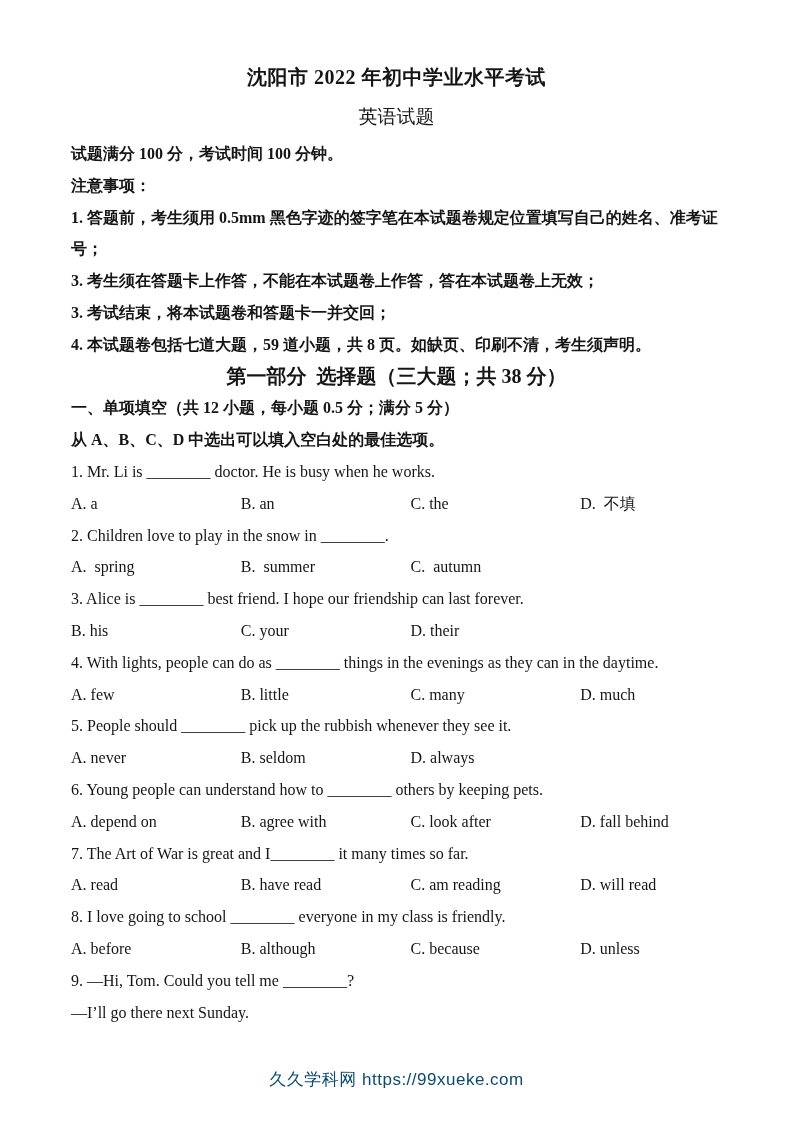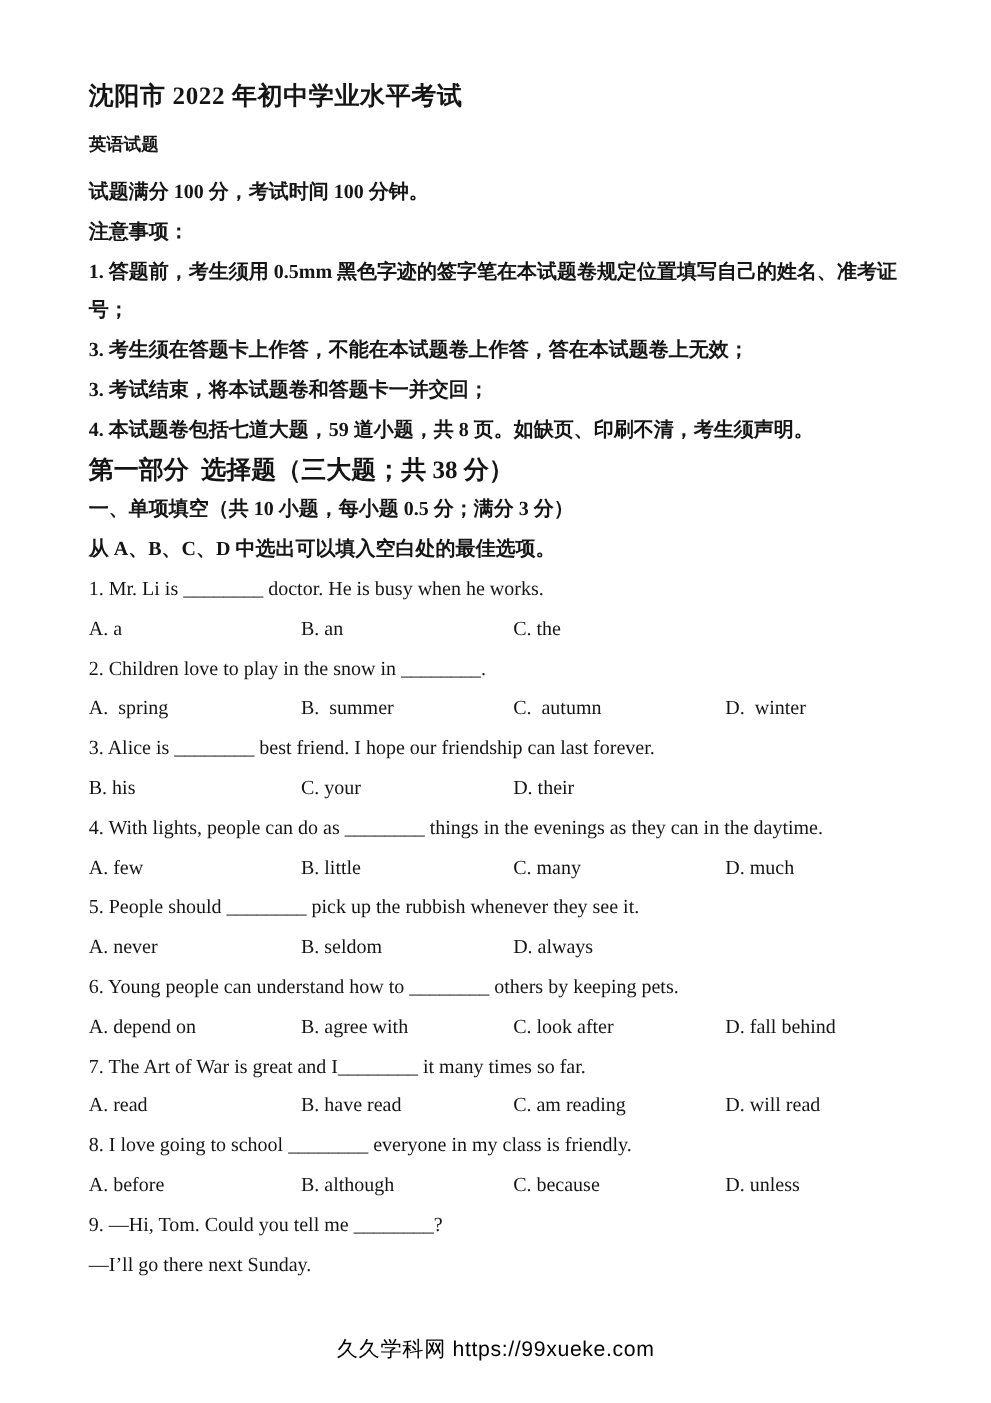"沈阳市 2022 年初中学业水平考试" .center { text-align: none -> center }
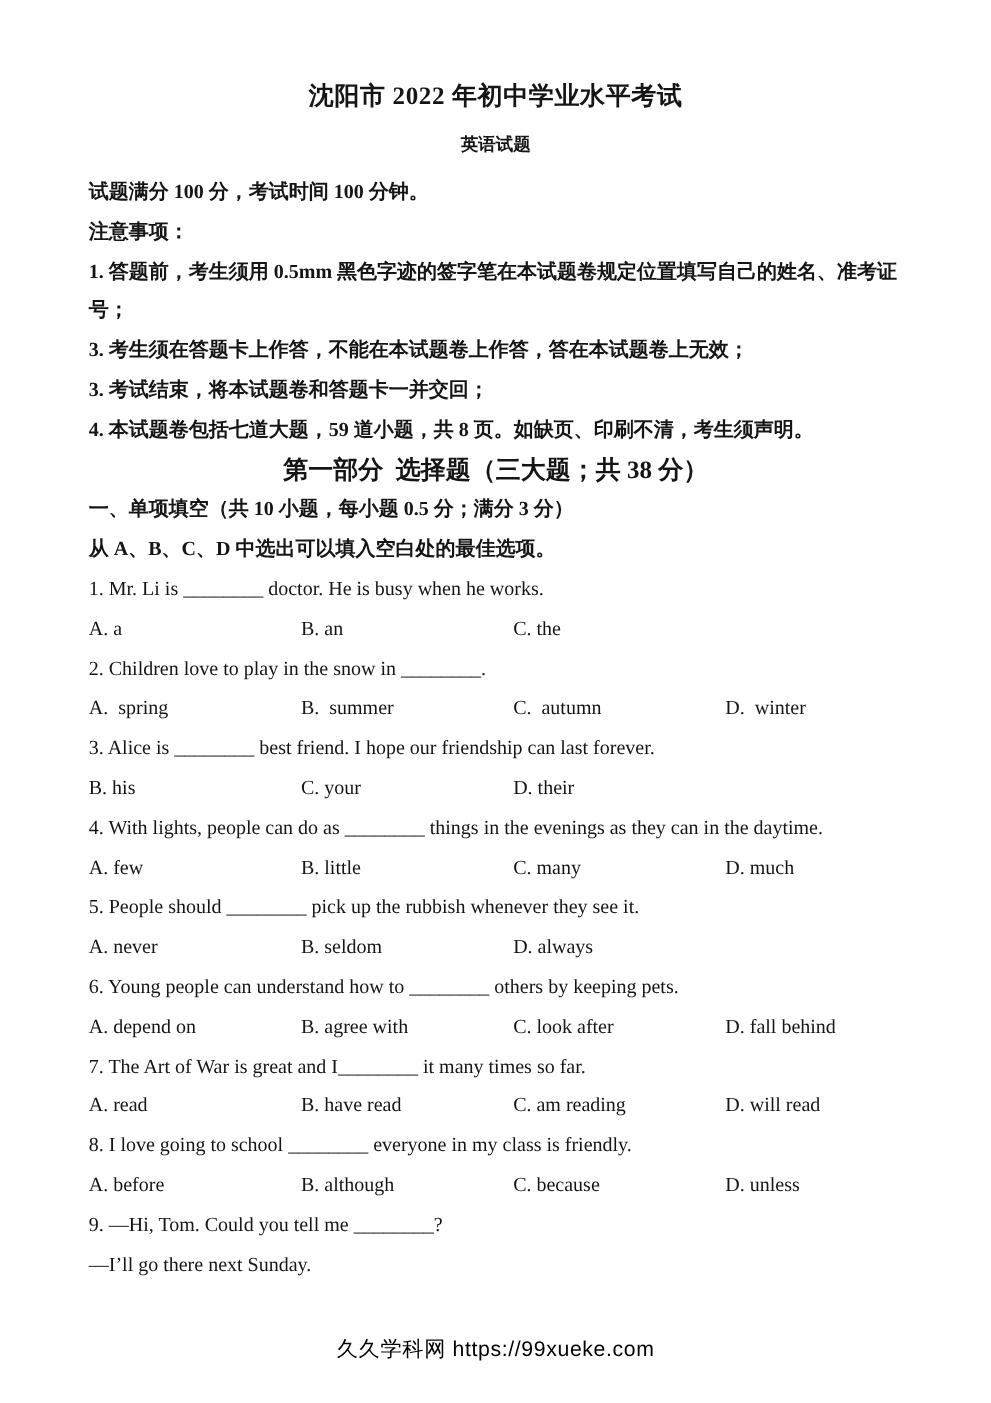"英语试题" .exam-subtitle { font-size: 14px -> 19px; font-weight: 700 -> 400 }
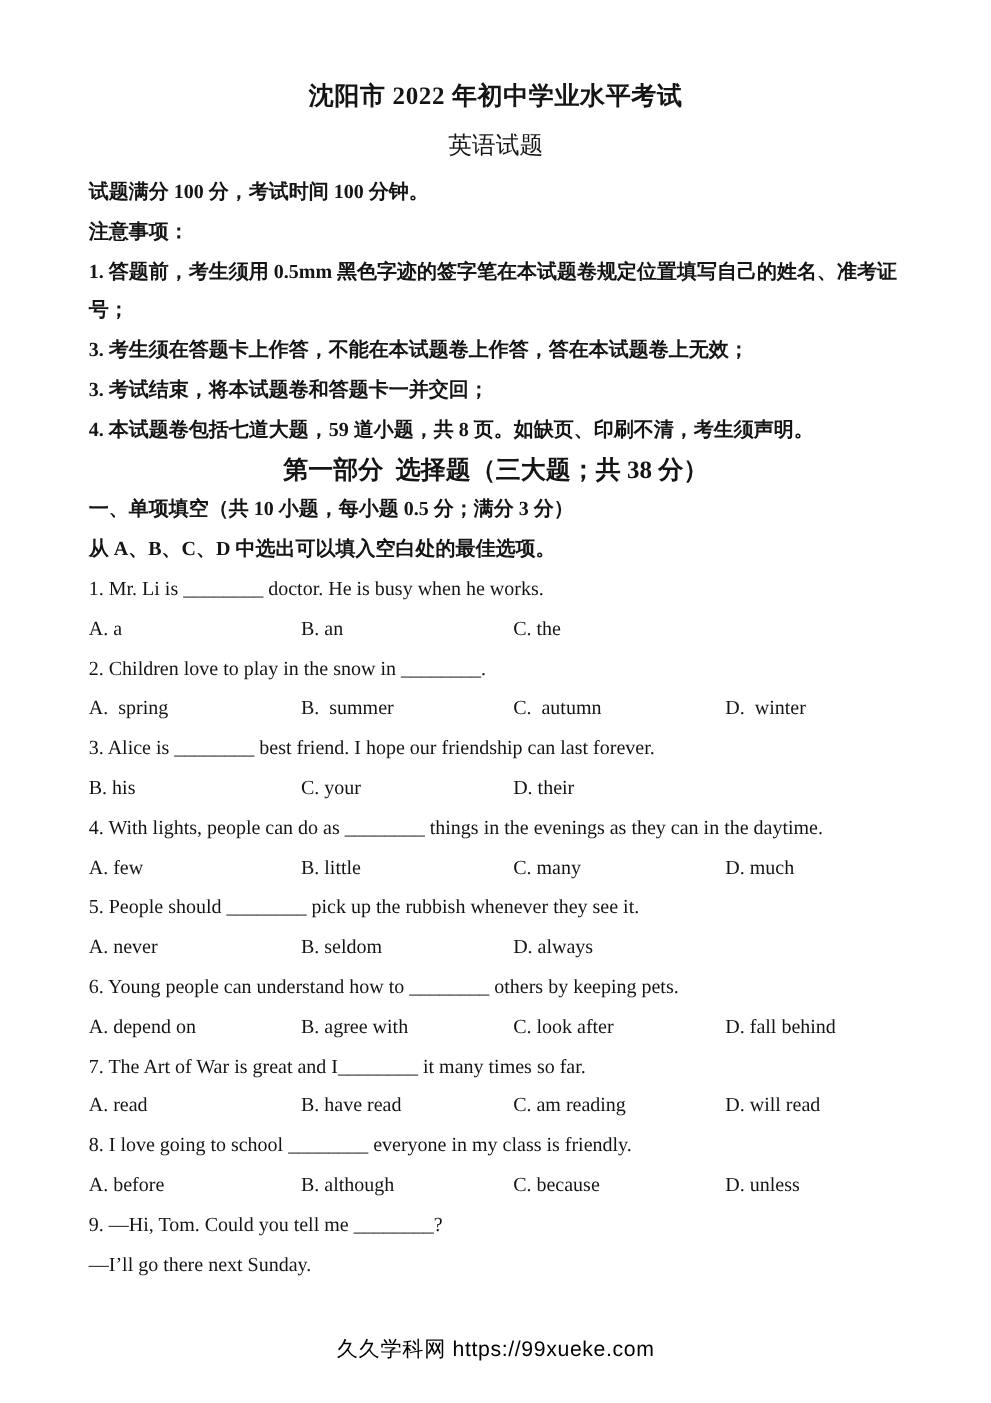"一、单项填空（共 10 小题，每小题 0.5 分；满分" div.row { text: 10 小题，每小题 0.5 分；满分 3 -> 12 小题，每小题 0.5 分；满分 5 }
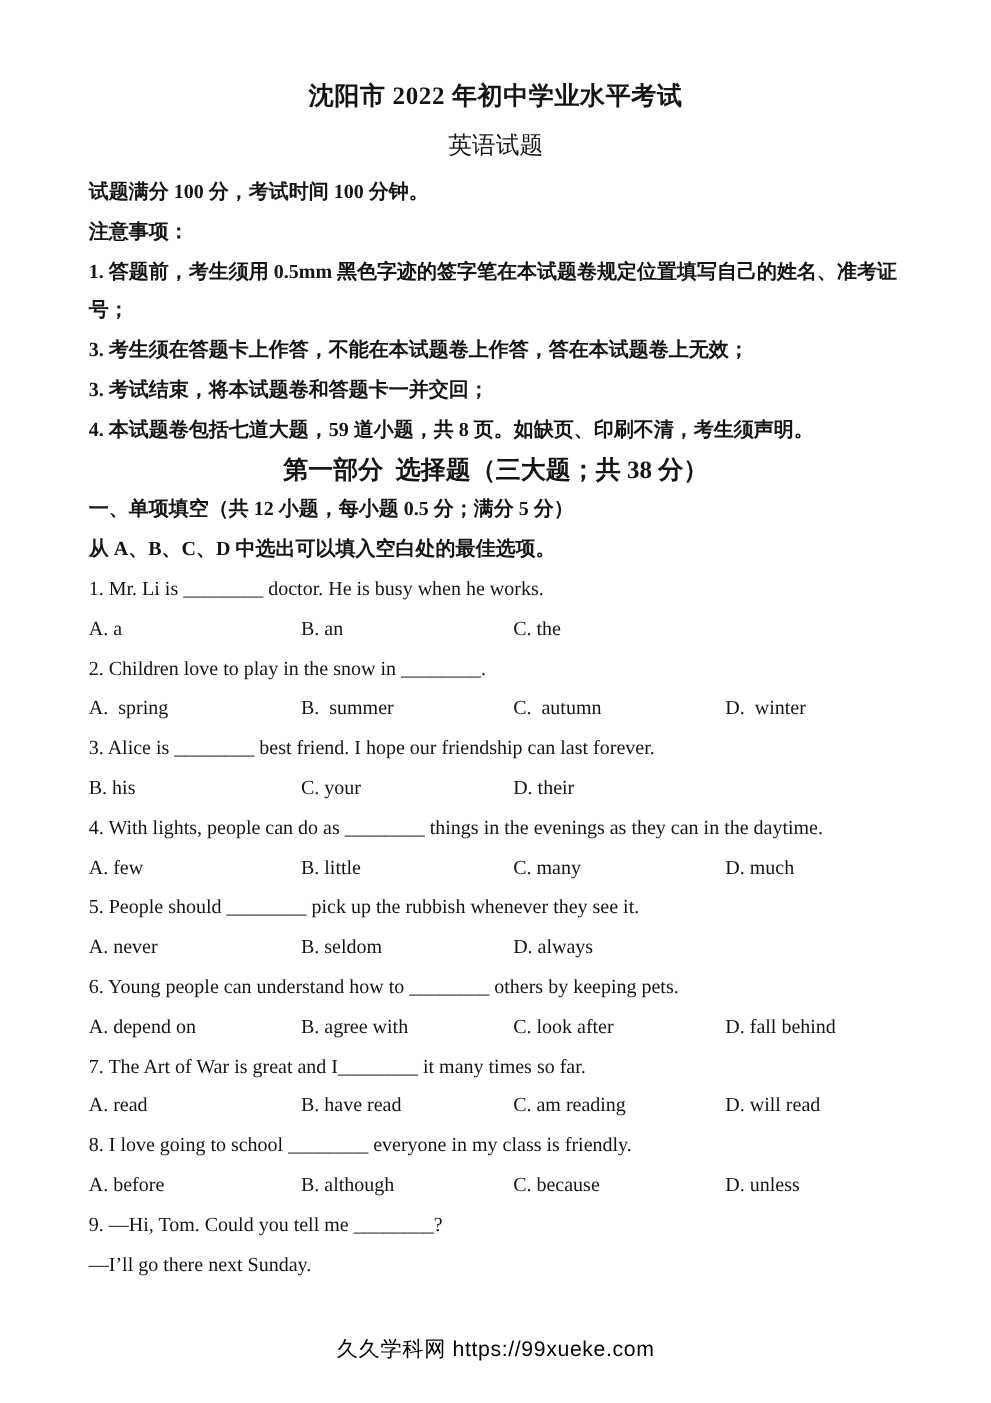"D. 不填" span.opt { html: none -> <span>D. 不填</span> }
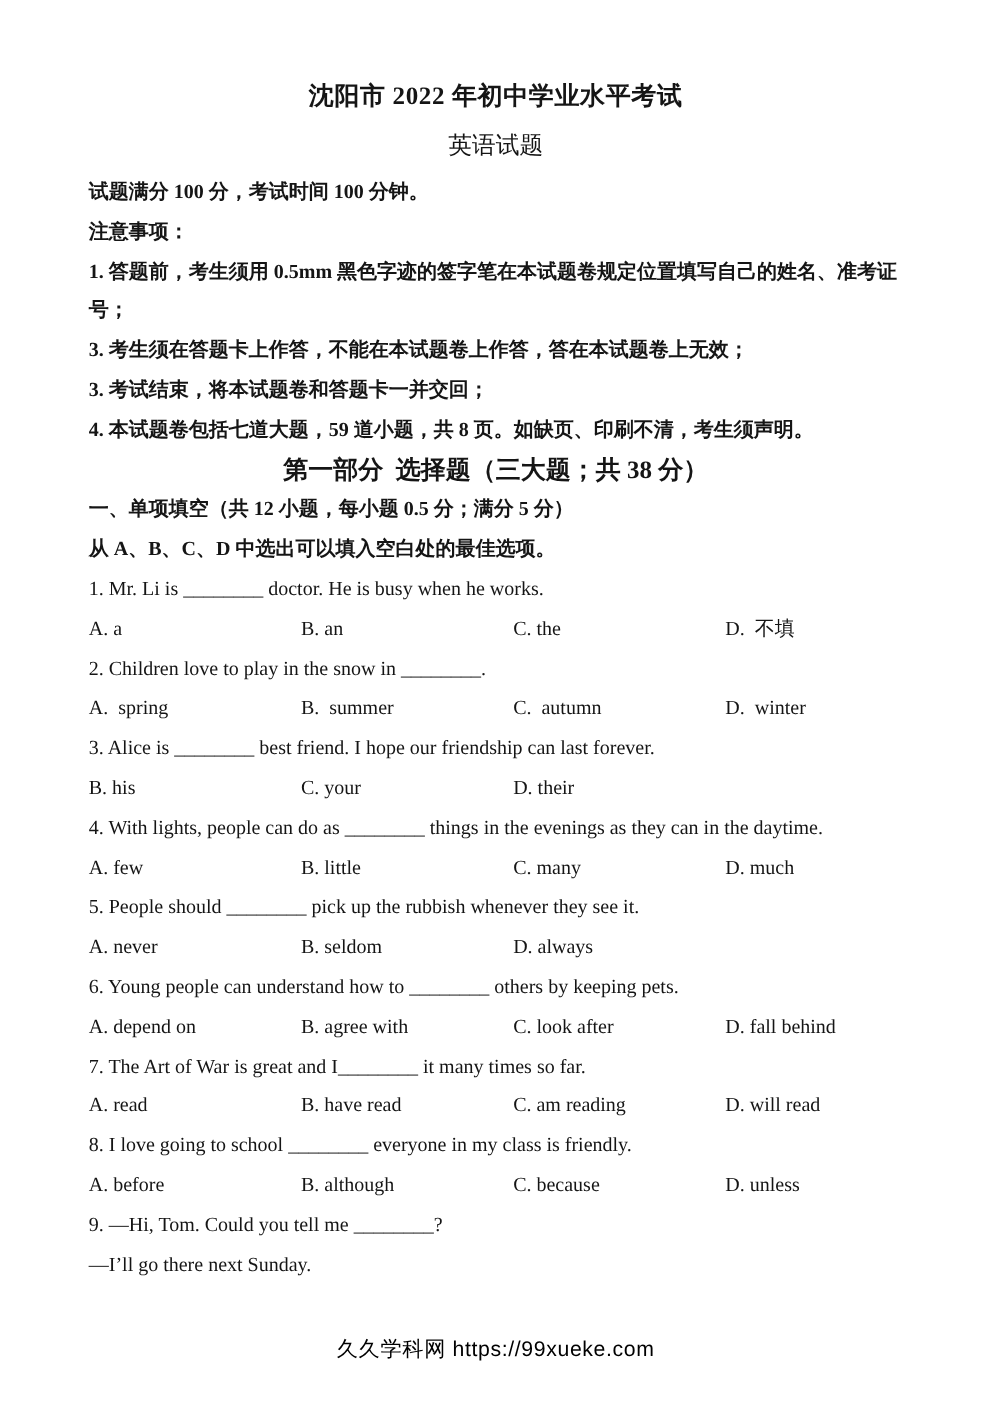"D. winter" span.opt { html: <span>D. winter</span> -> none }
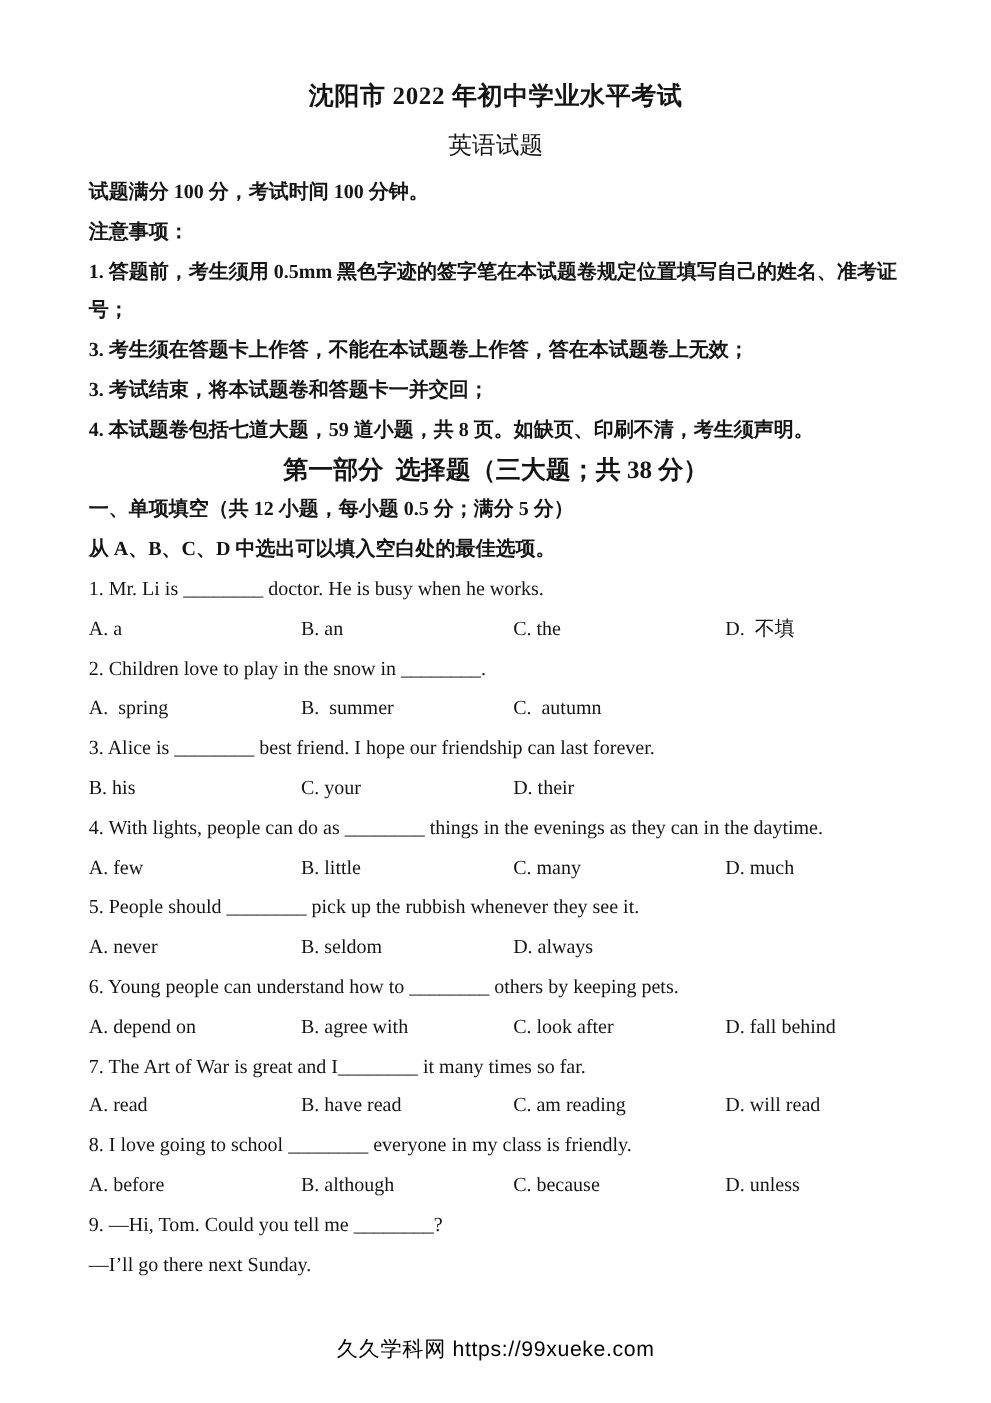"久久学科网 https://99xueke.com" .footer { color: #000000 -> #0c4a6e }
